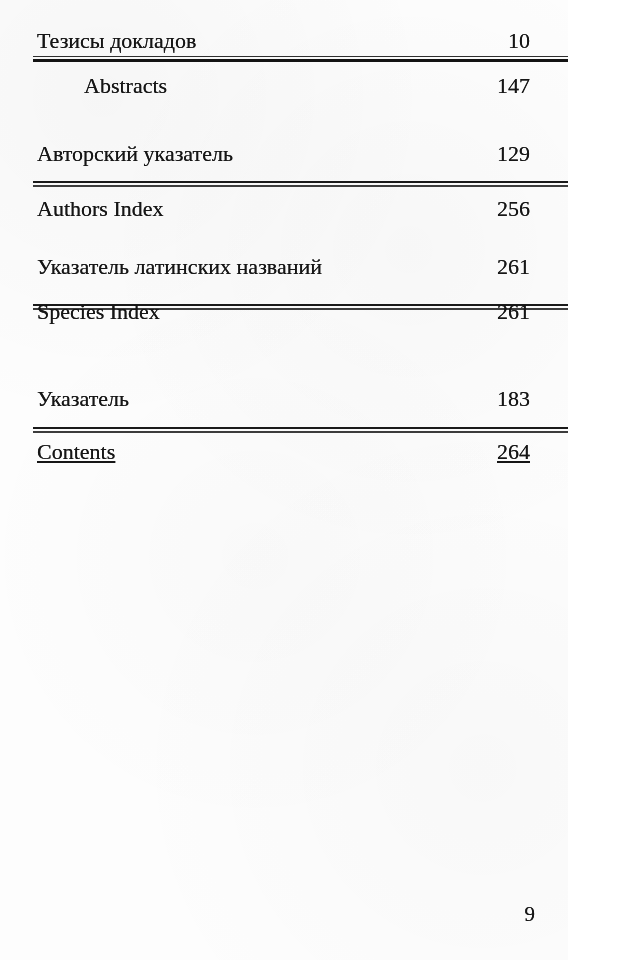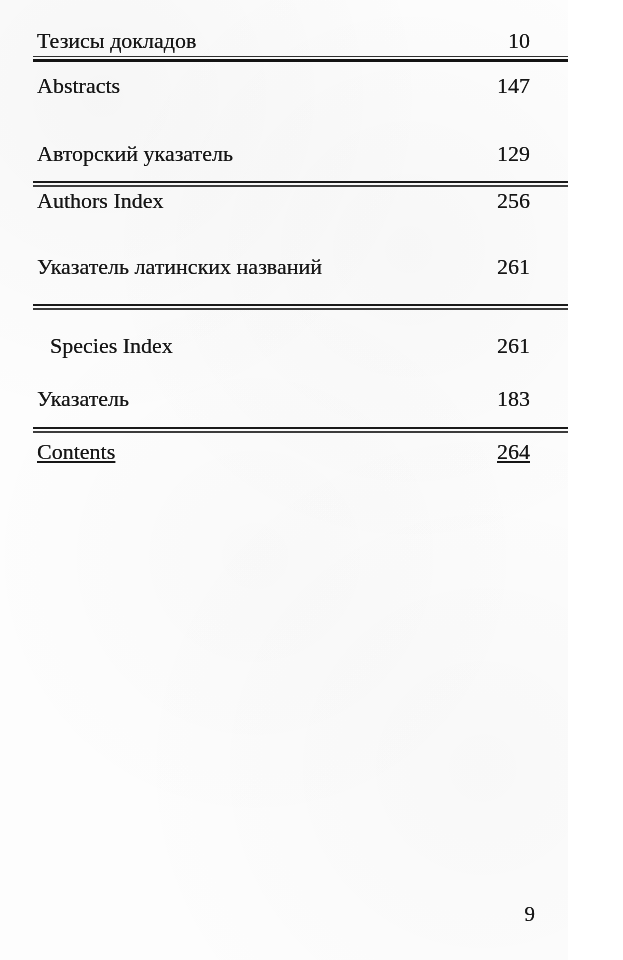"Abstracts" .row-1 { margin-left: none -> 47px }
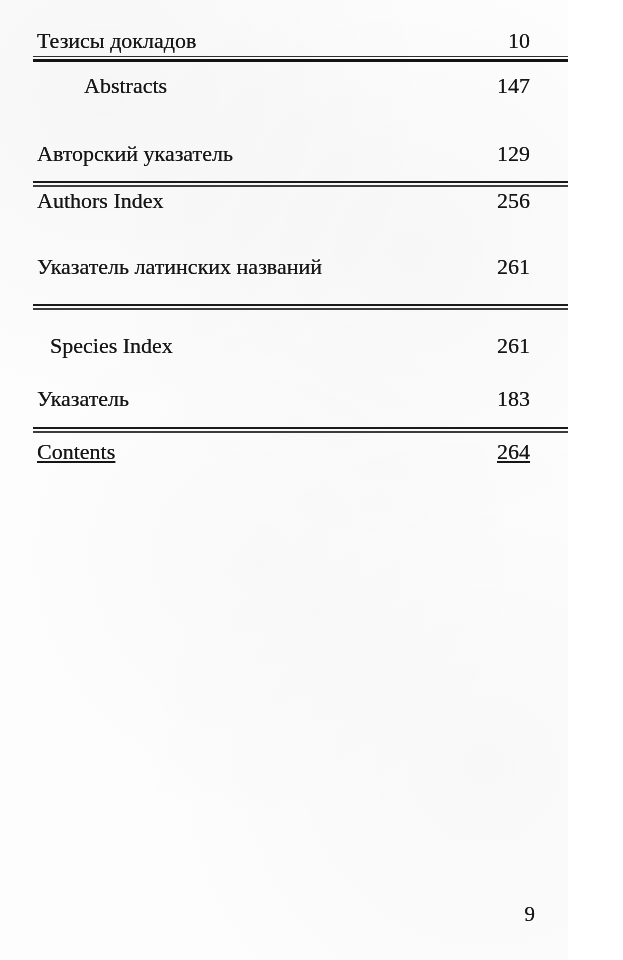"Authors Index" .row-3 { top: 188px -> 196px }
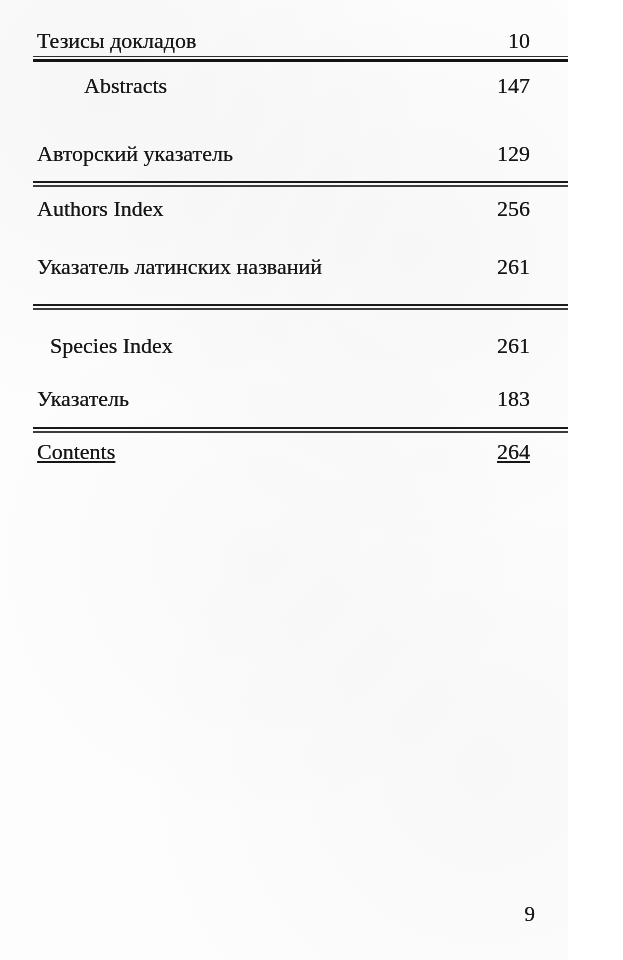"Species Index" .row-5 { margin-left: 13px -> none; top: 333px -> 299px }
